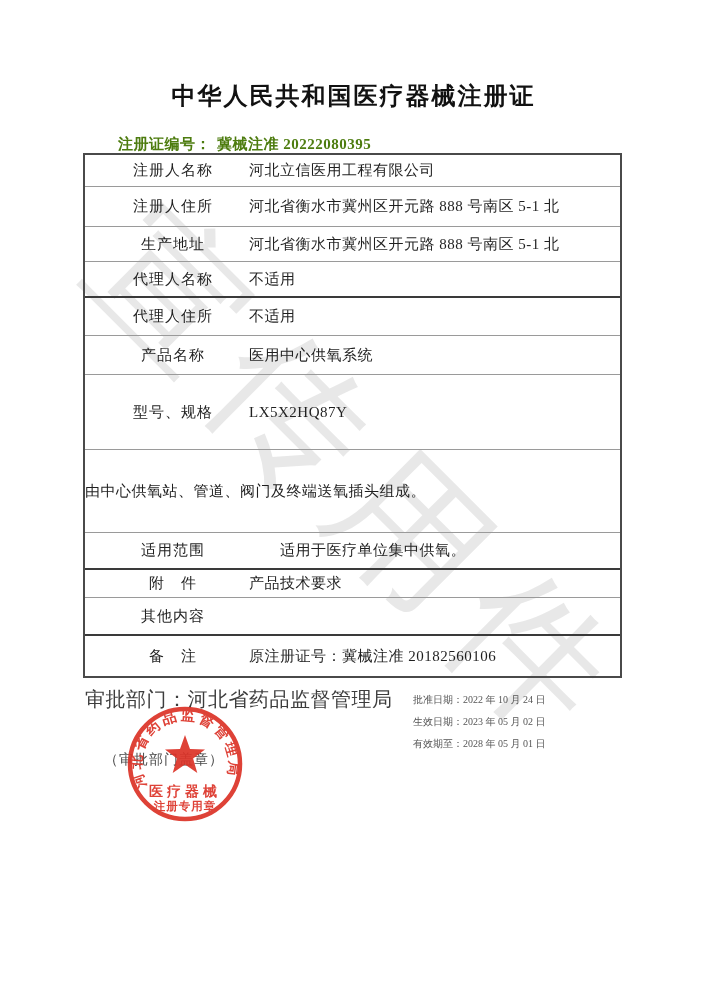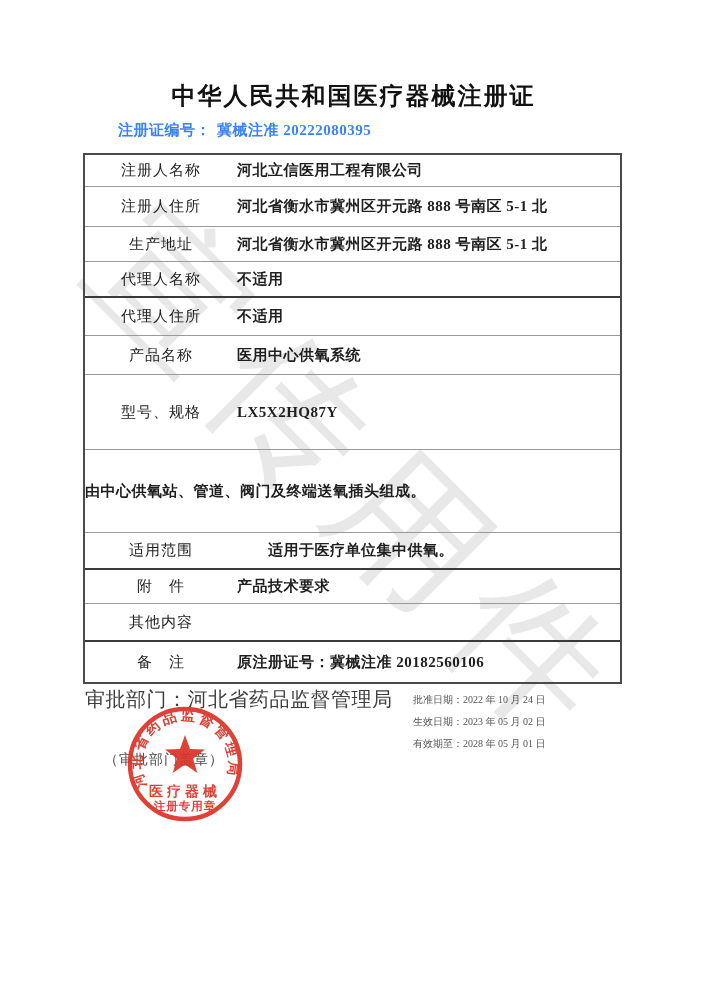"注册证编号： 冀械注准 20222080395" .cert-line { color: #3b82f6 -> #4d7c0f; top: 121px -> 135px }
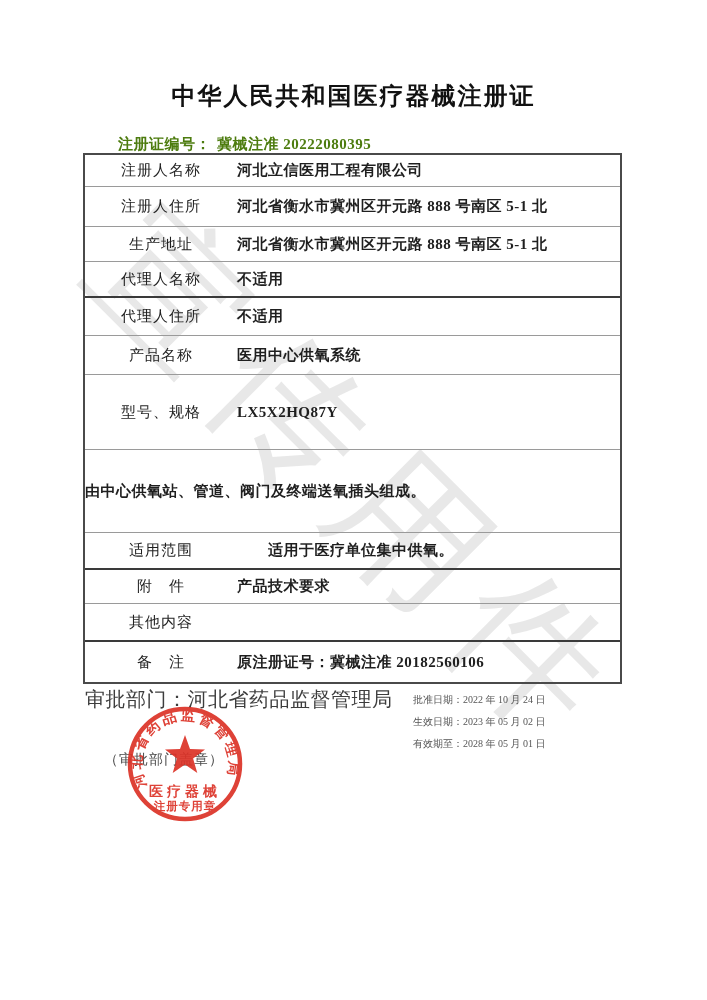"注册人名称" .cell.label { padding-left: none -> 12px }
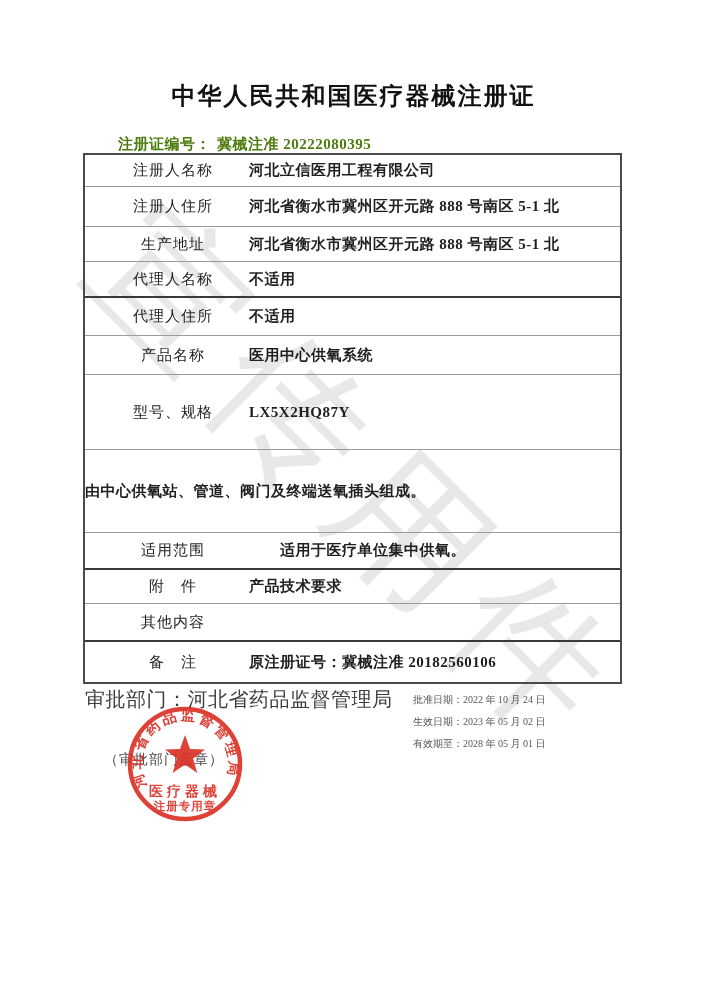"河北立信医用工程有限公司" .cell.value { font-weight: bold -> none }
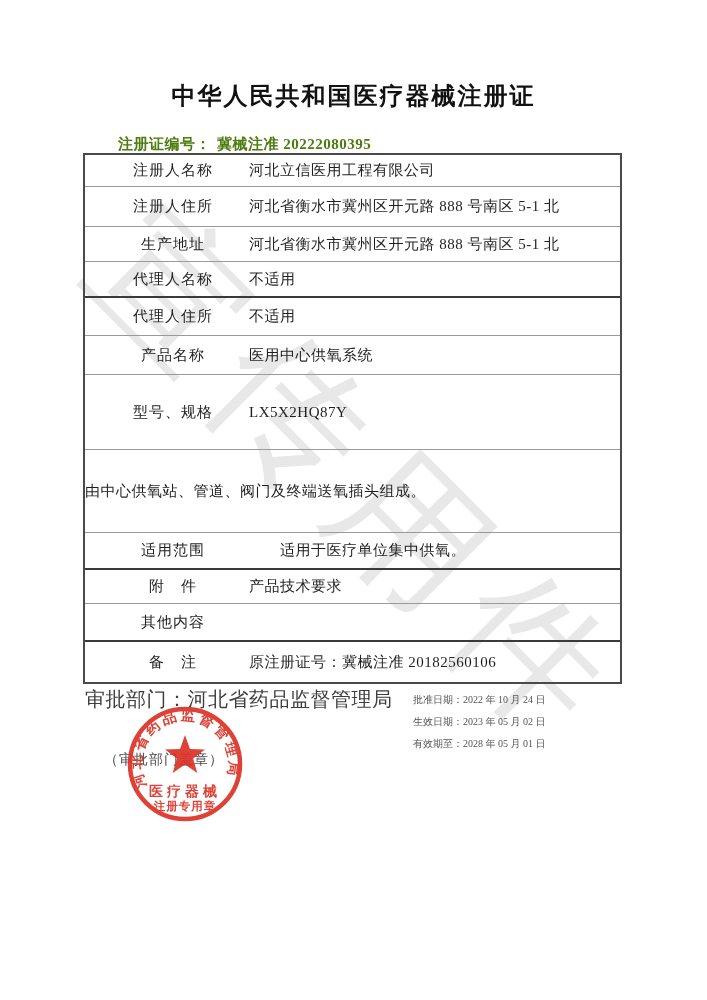"附 件" .row:nth-of-type(10) { height: 34px -> 28px }
